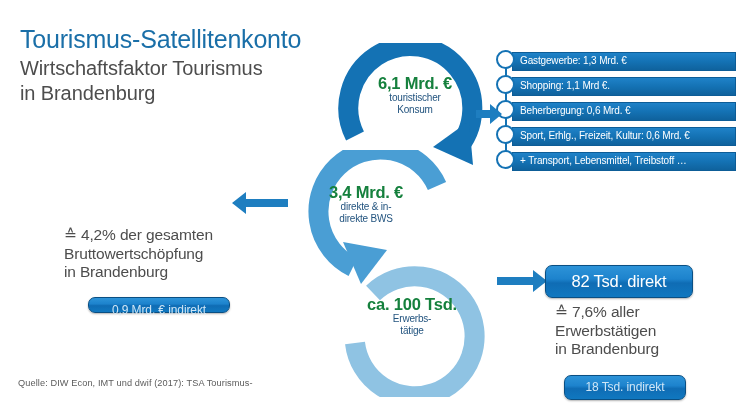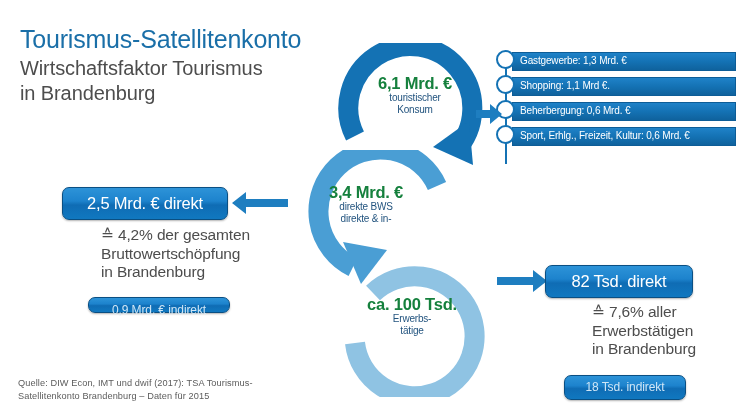"+ Transport, Lebensmittel, Treibstoff …" div.bar-row { html: none -> <div> <div></div> <div></div> <div>+ Transport, Lebensmittel, Treibstoff …</div> </div> }
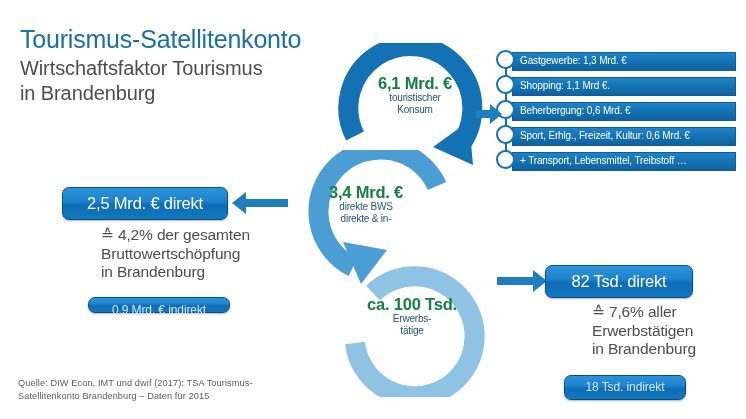"2,5 Mrd. € direkt" div.callout-box { html: <div>2,5 Mrd. € direkt</div> -> none }
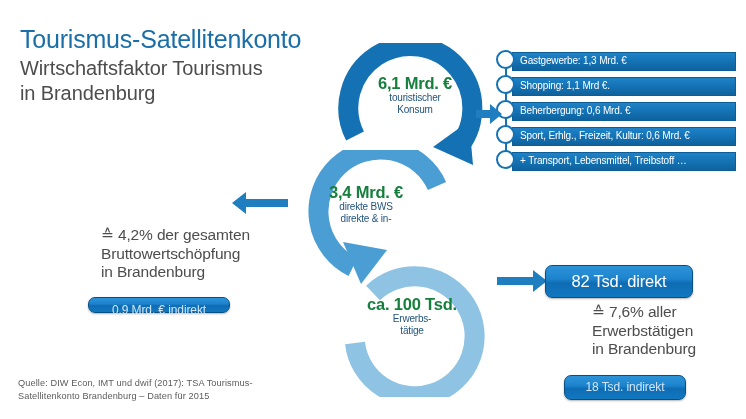"direkte BWS" span.small { order: before "direkte & in-" -> after "direkte & in-" }
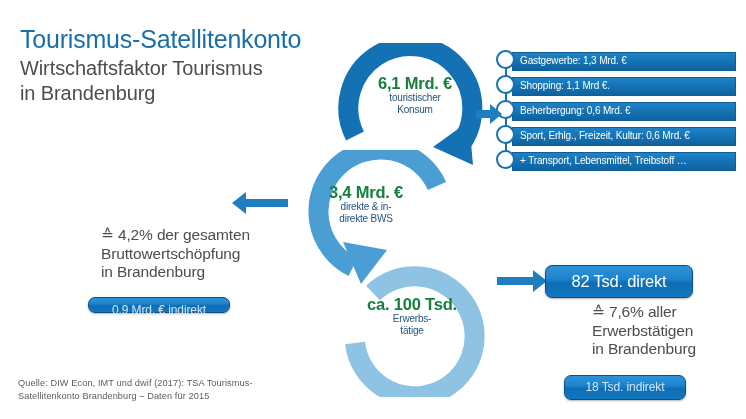"≙ 4,2% der gesamten" .desc-text { margin-left: 37px -> none }
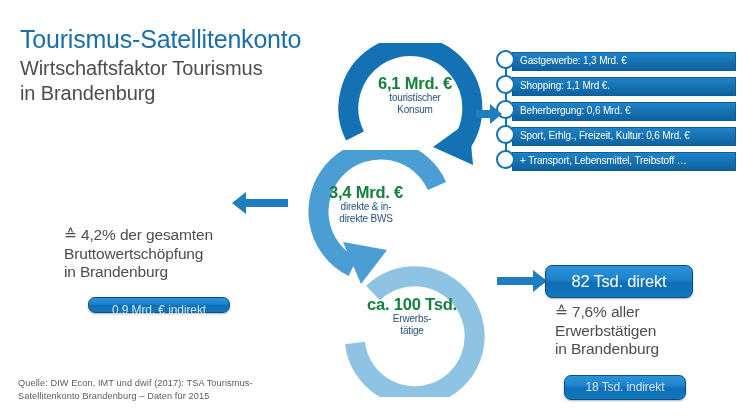"Satellitenkonto Brandenburg – Daten für" div { html: <div>Satellitenkonto Brandenburg – Daten für 2015</div> -> none }
